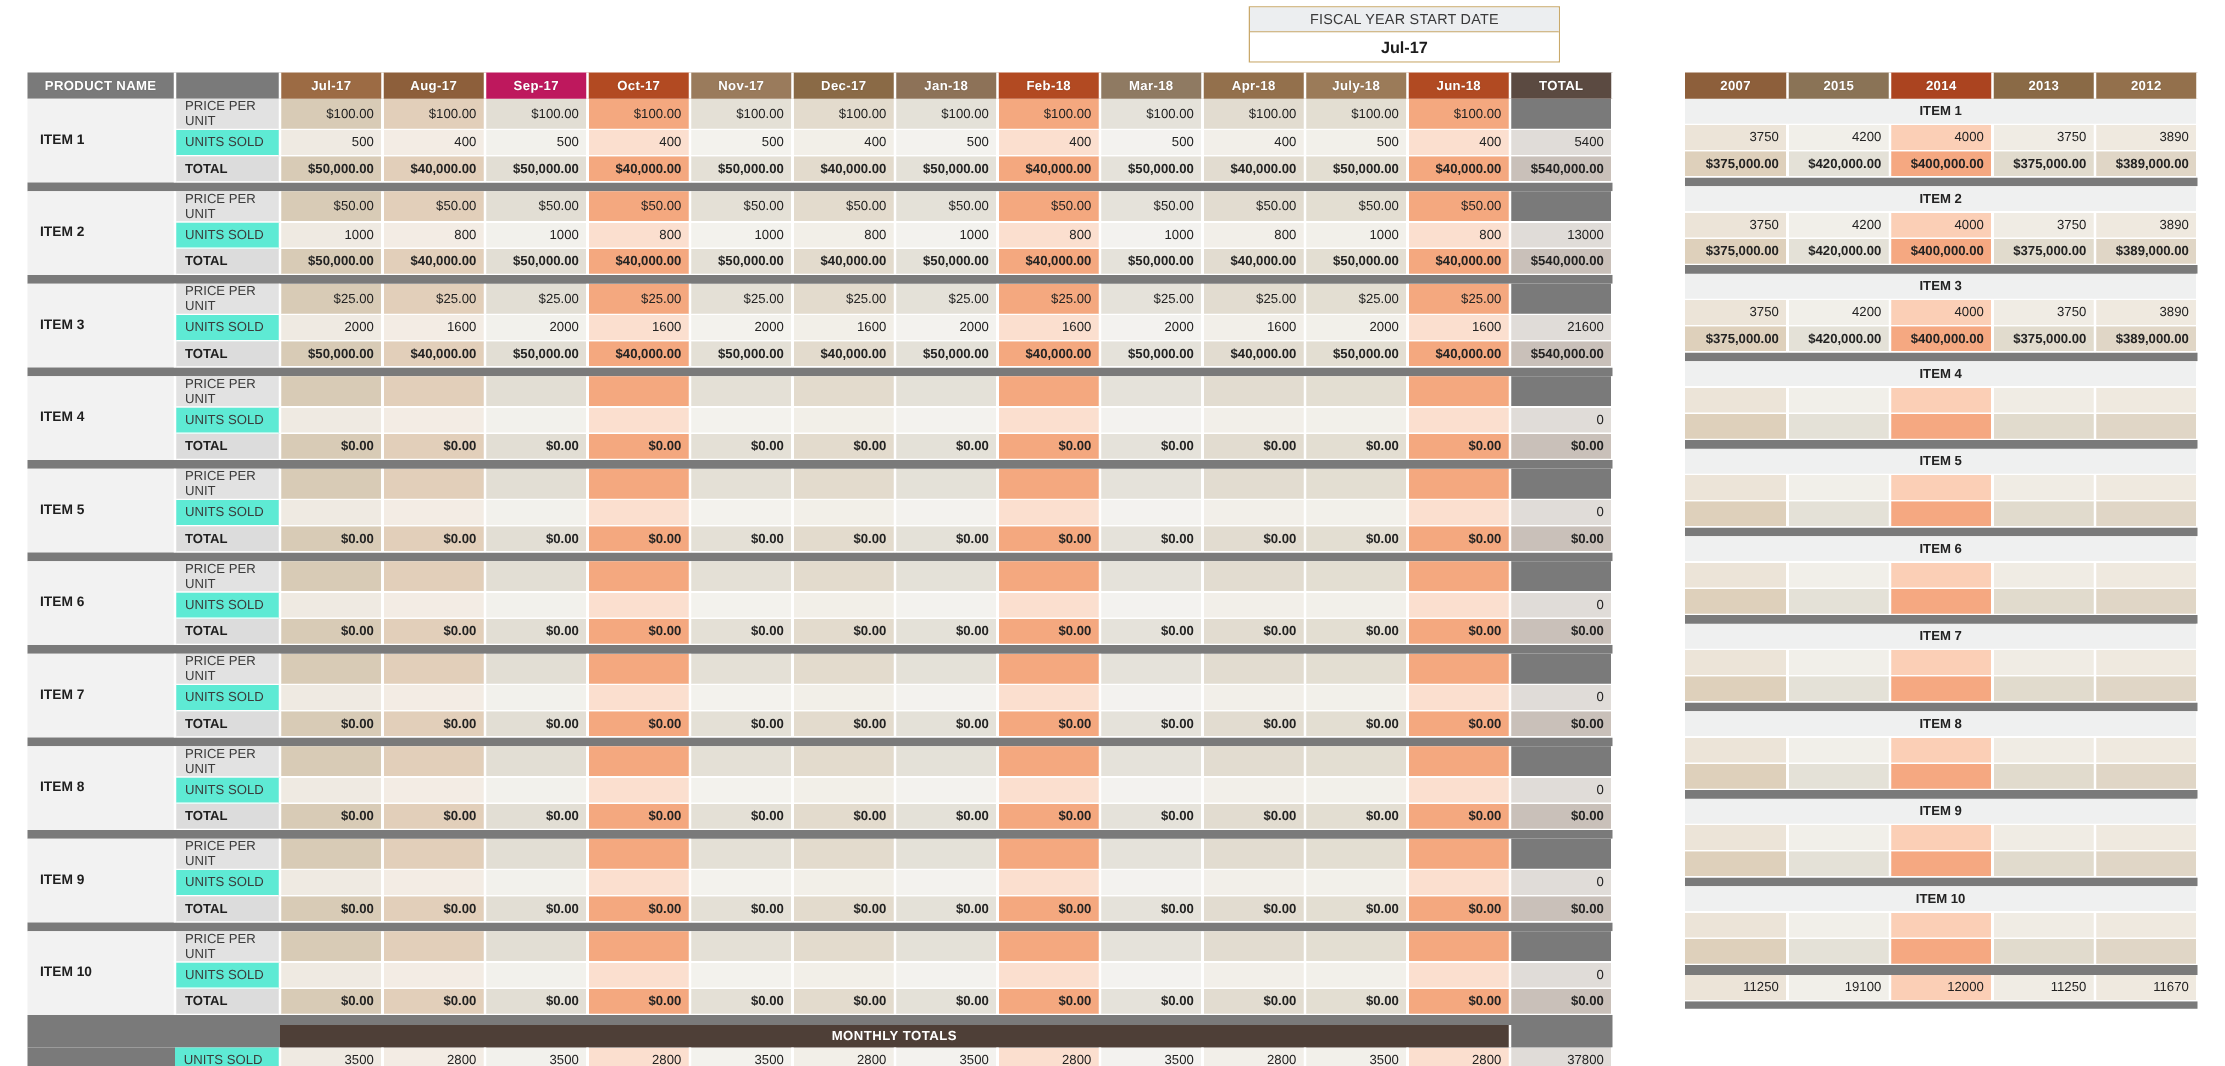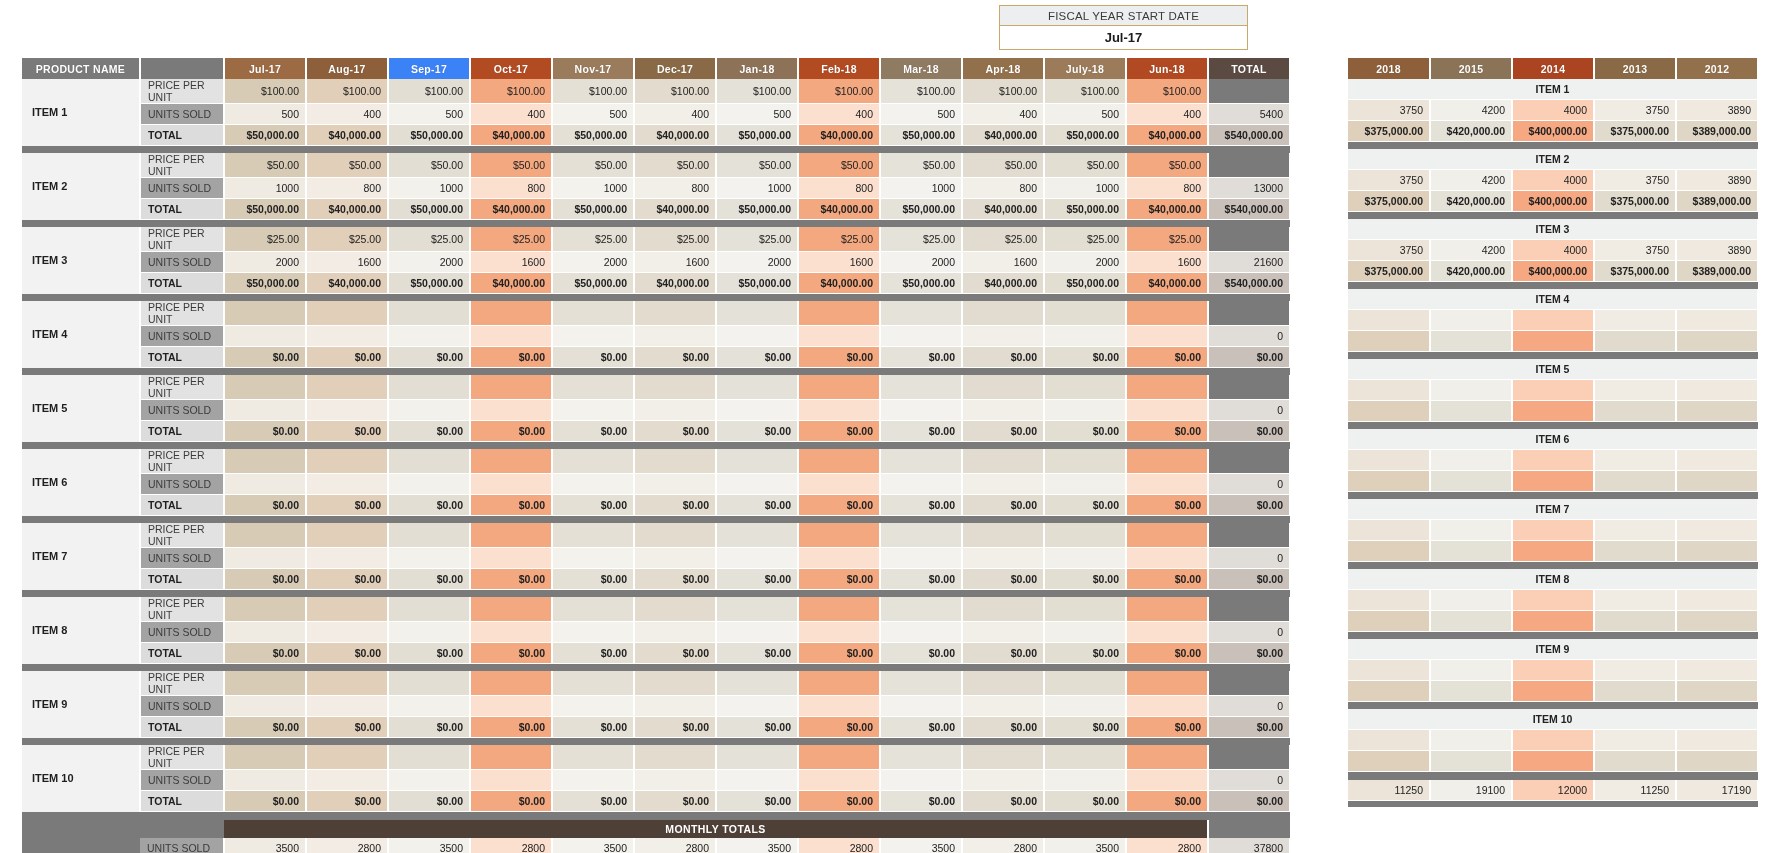"Sep-17" td.hdr { background: #3b82f6 -> #be185d }
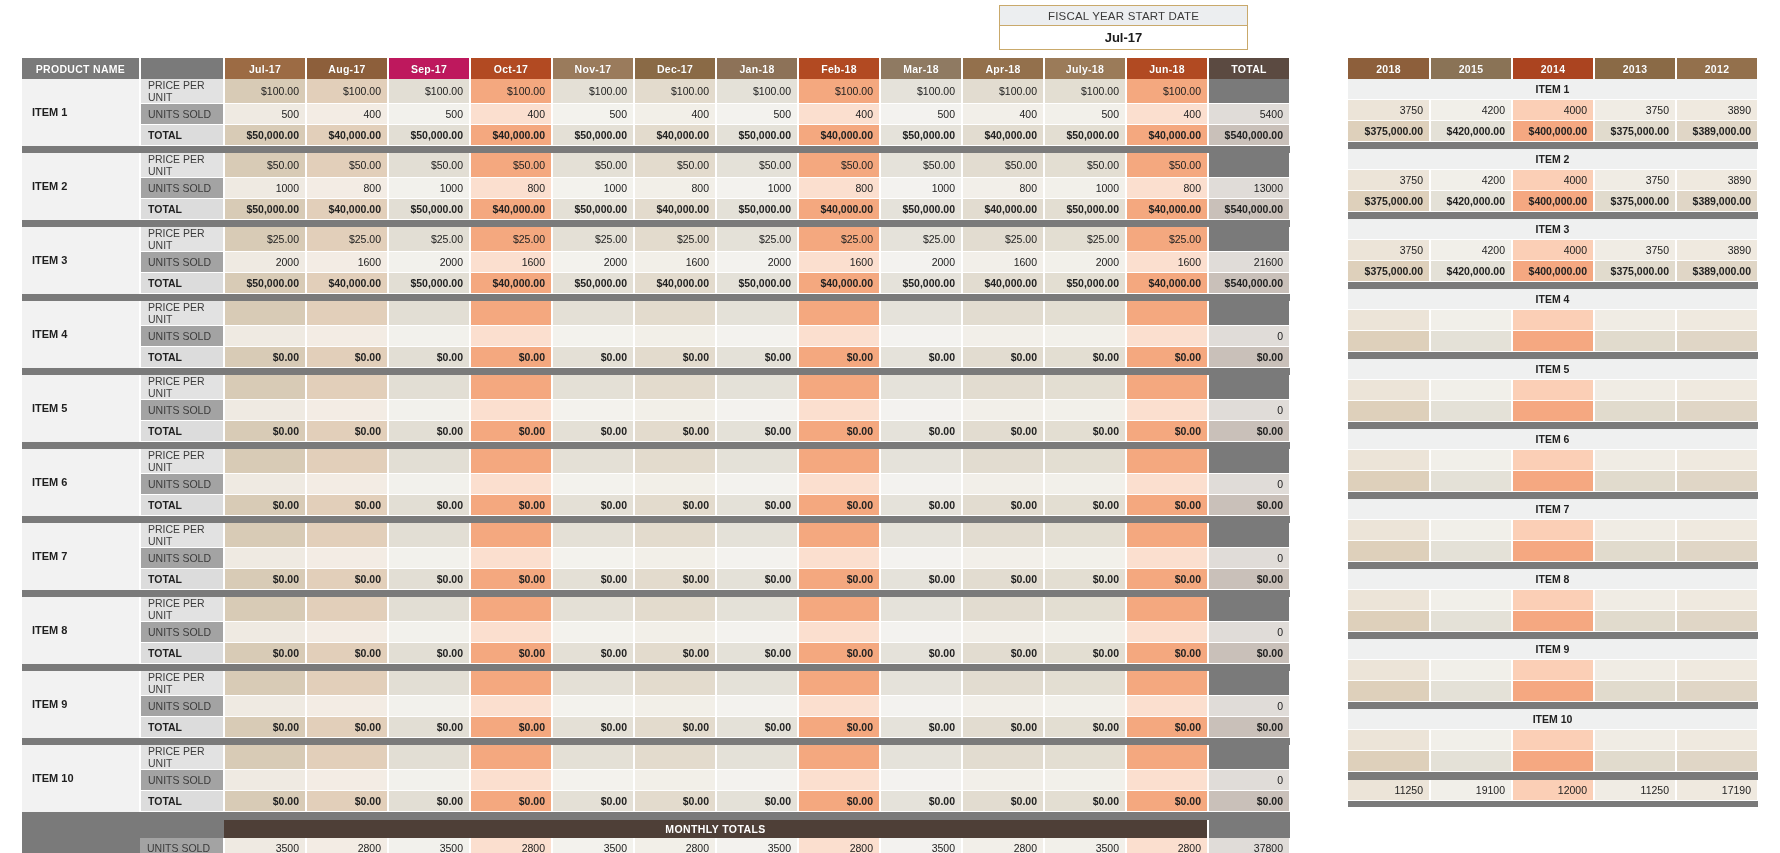"2018" td.hdr { text: 2018 -> 2007 }
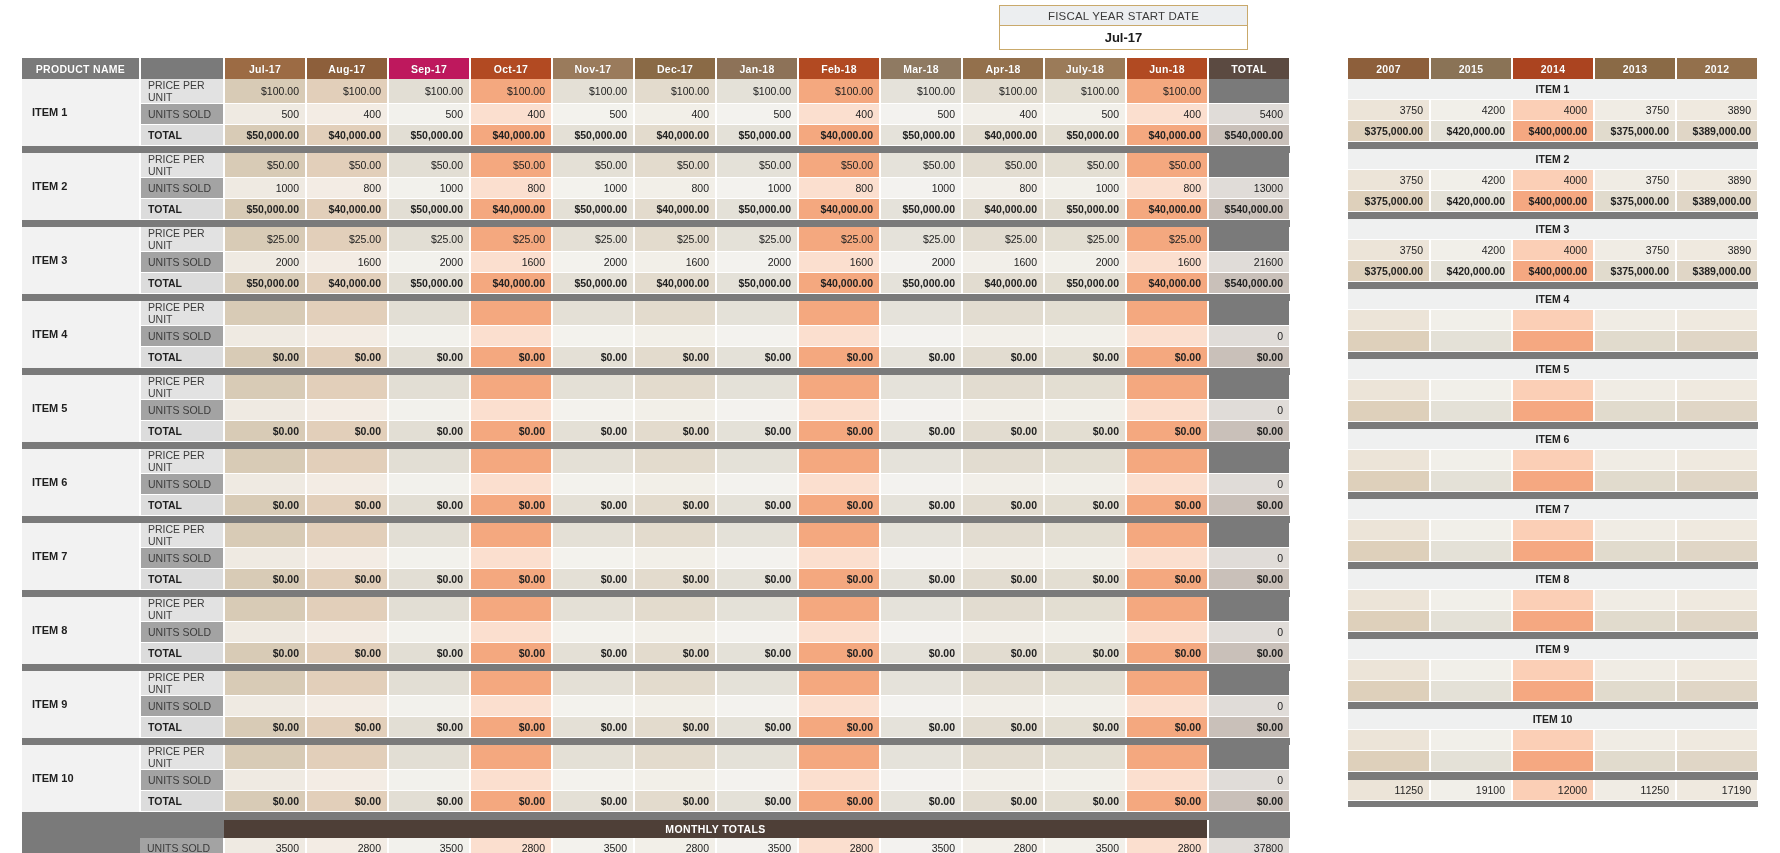"UNITS SOLD" .rowlabel.light { background: #a3a3a3 -> #5eead4 }
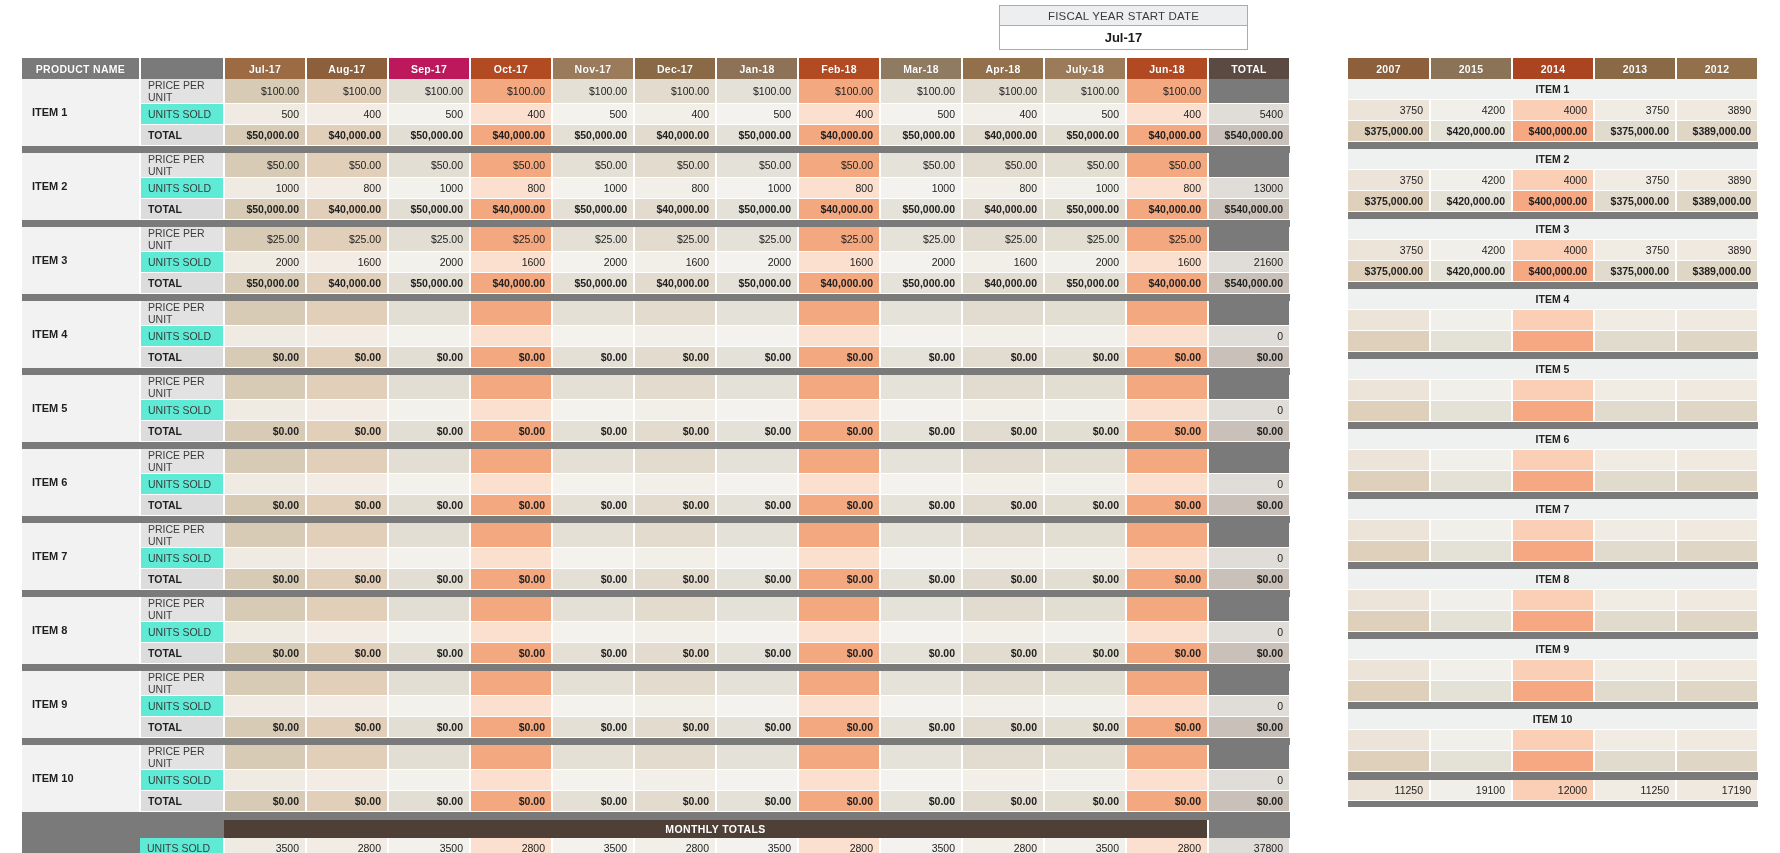"17190" td.cell { text: 17190 -> 11670 }
